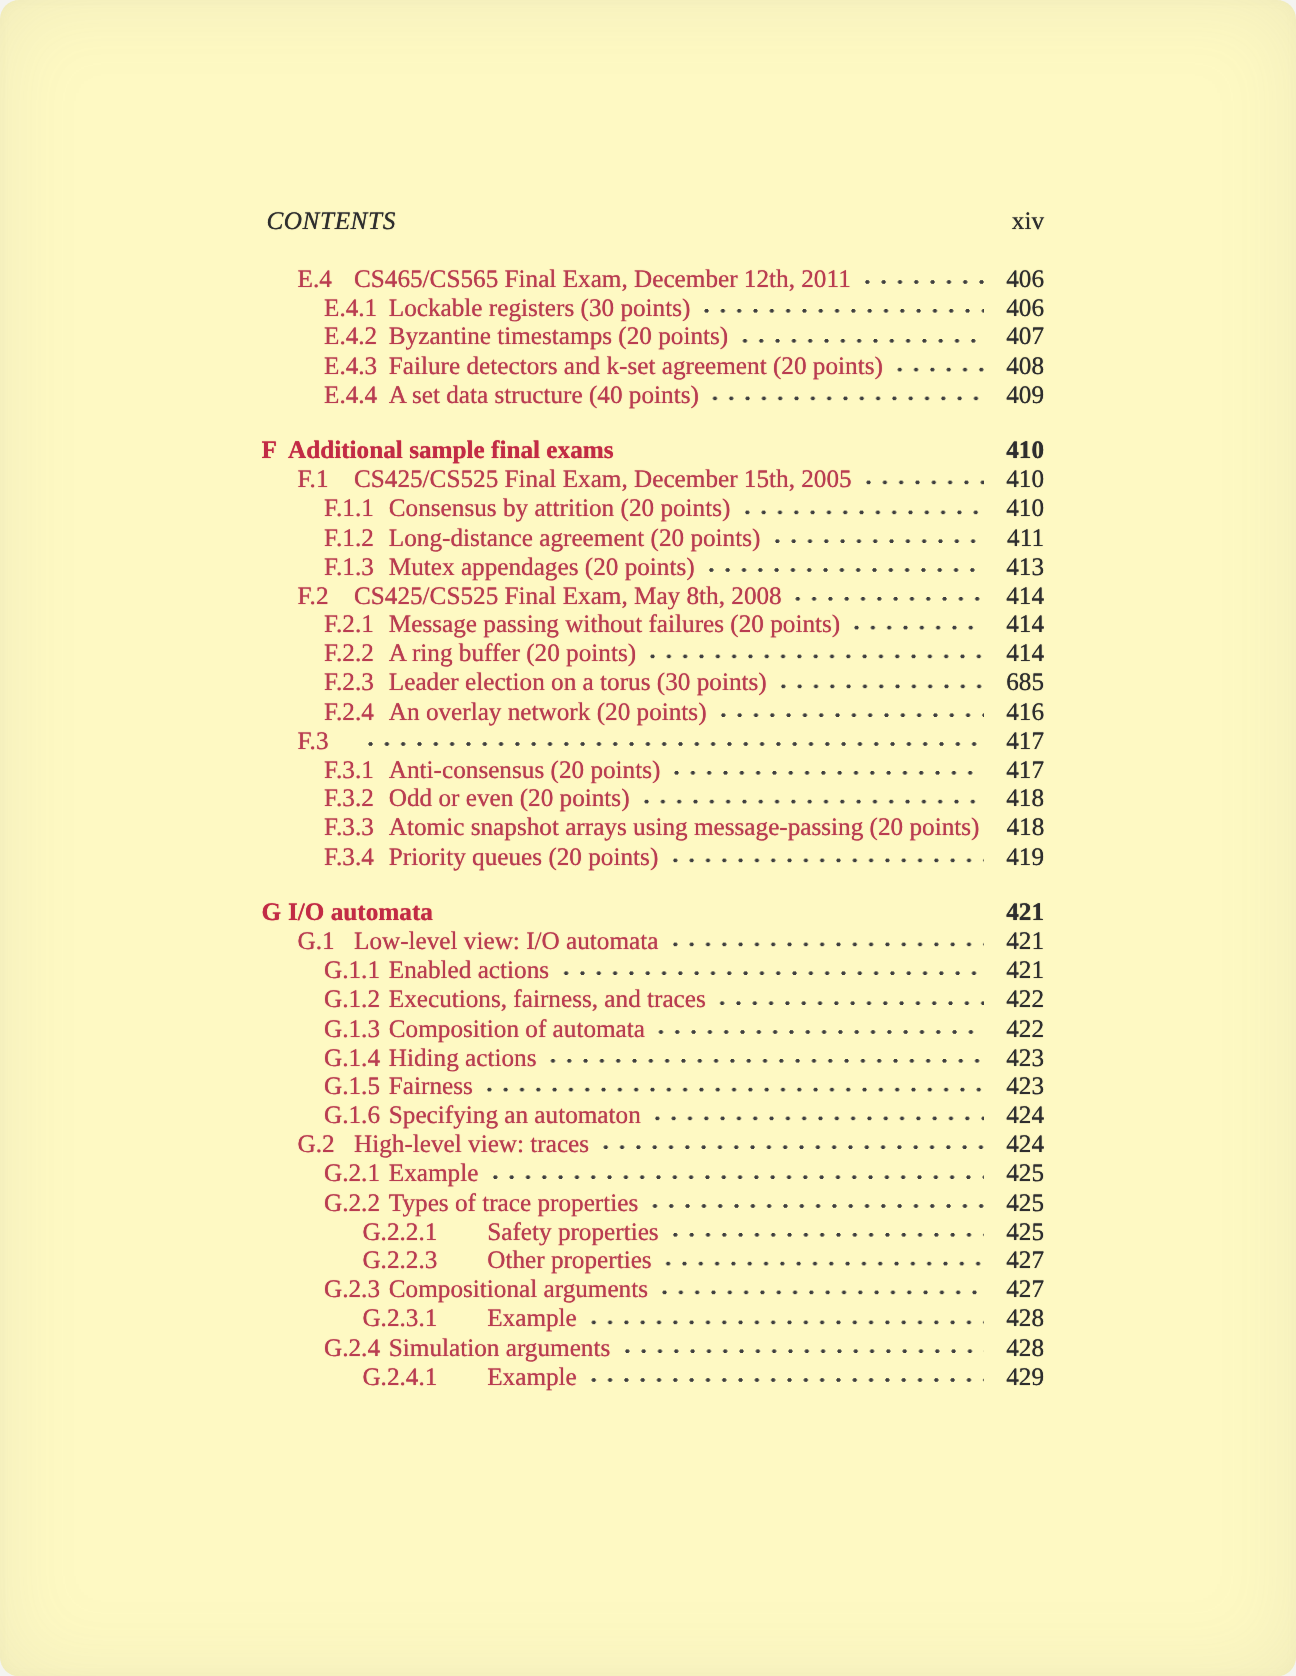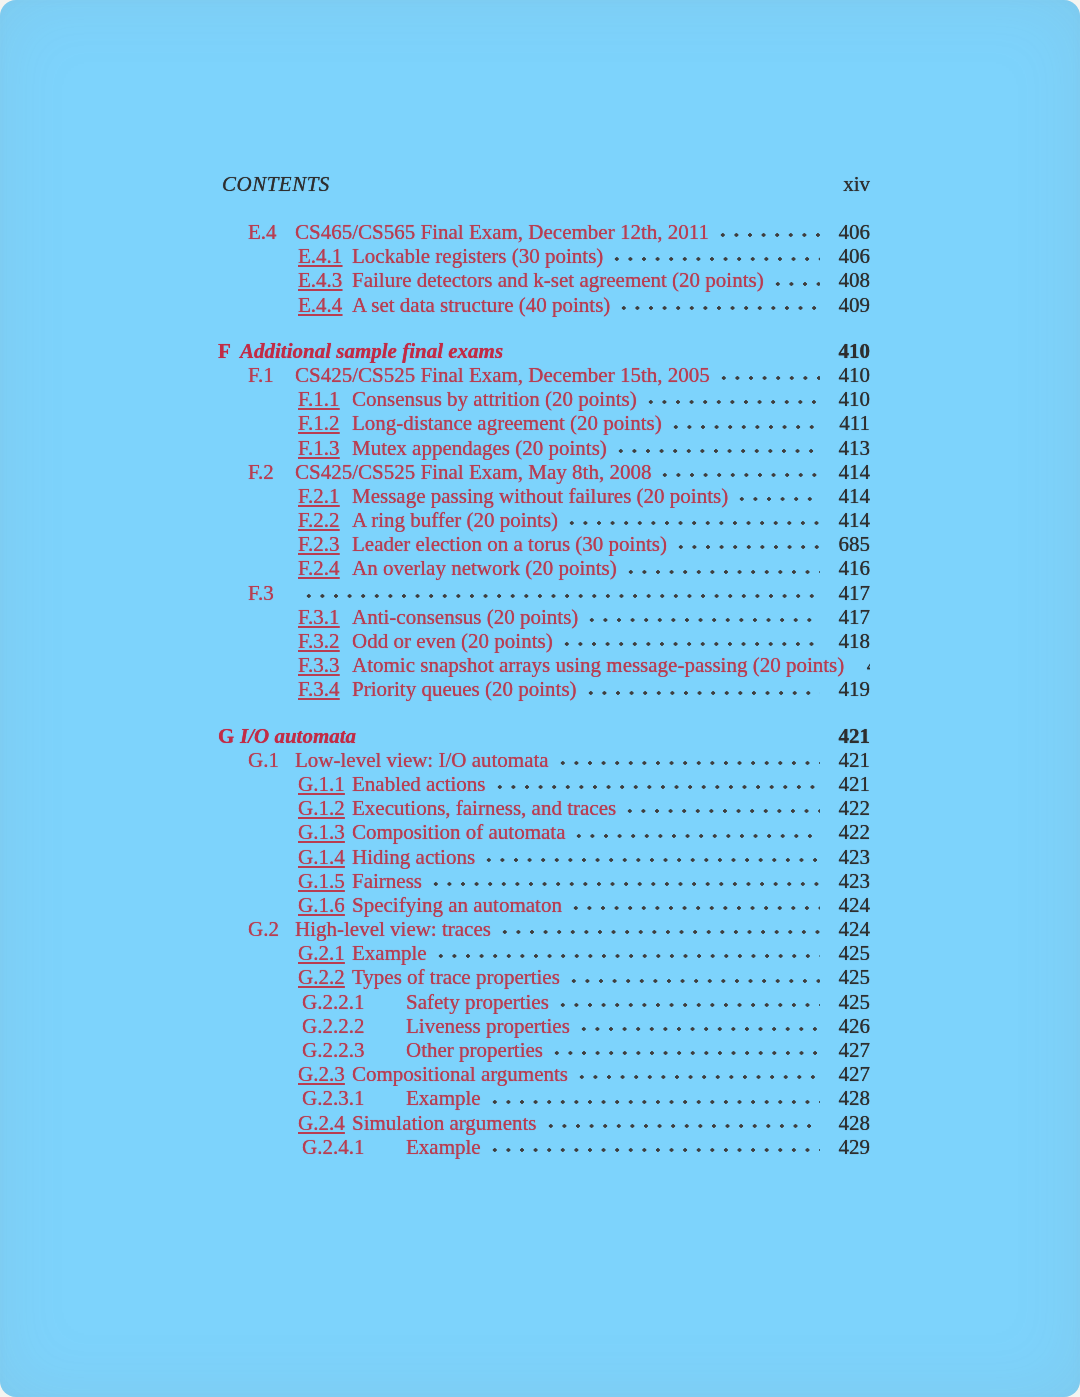"CONTENTS" .page { background: #7dd3fc -> #fef9c3 }
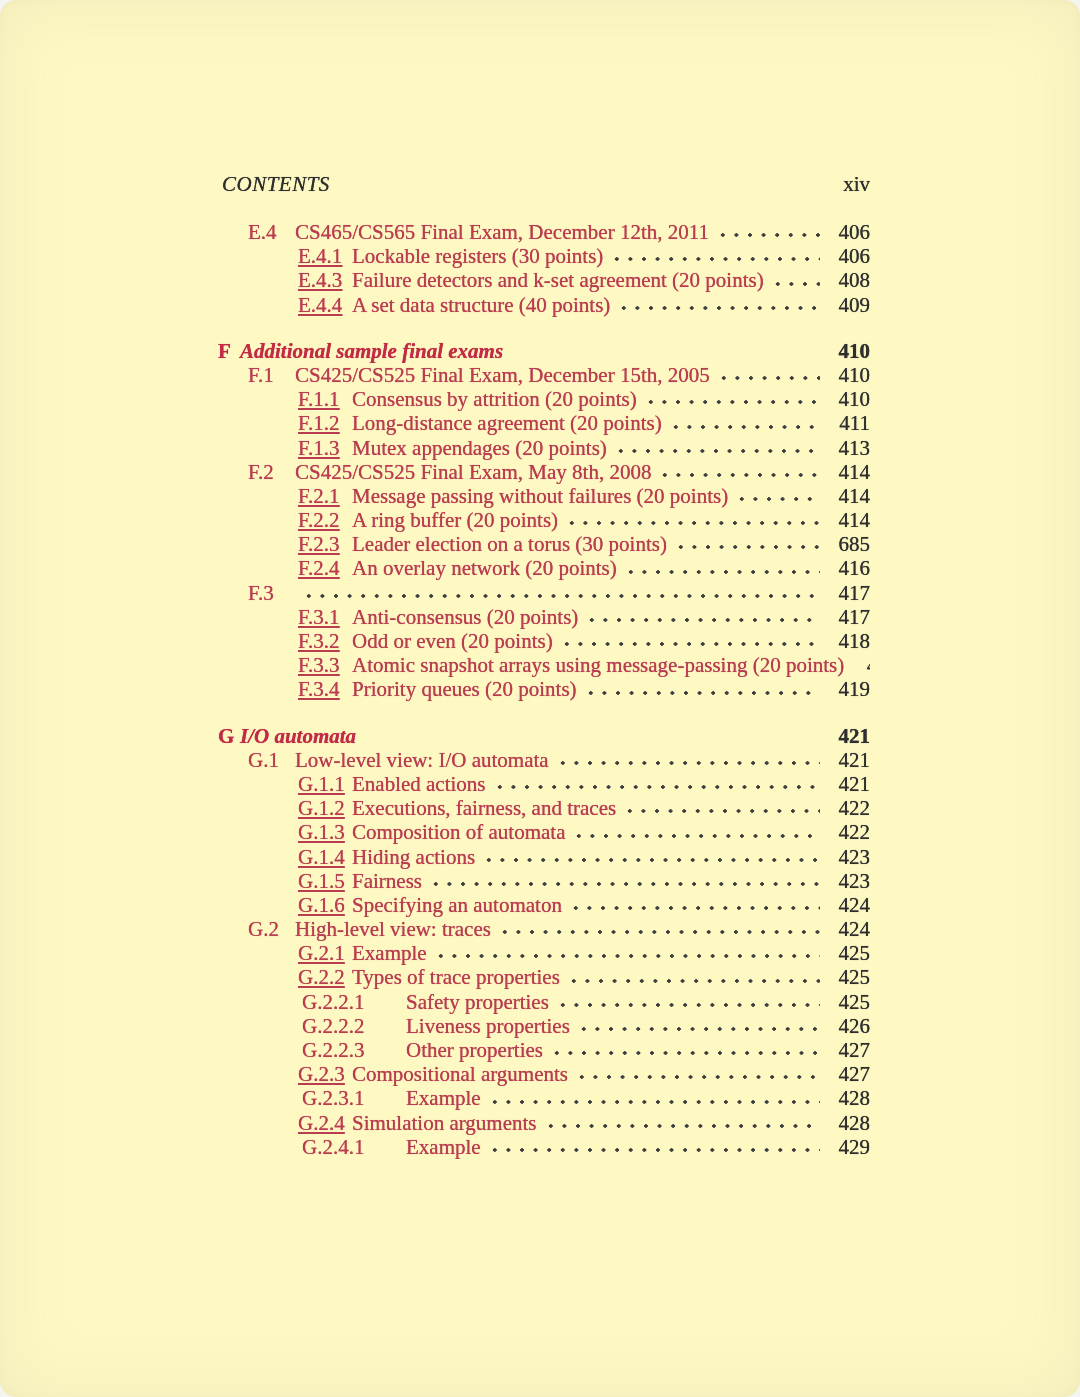"E.4.1" .lvl2 .lbl { margin-left: 80px -> 52px; text-decoration: underline -> none }
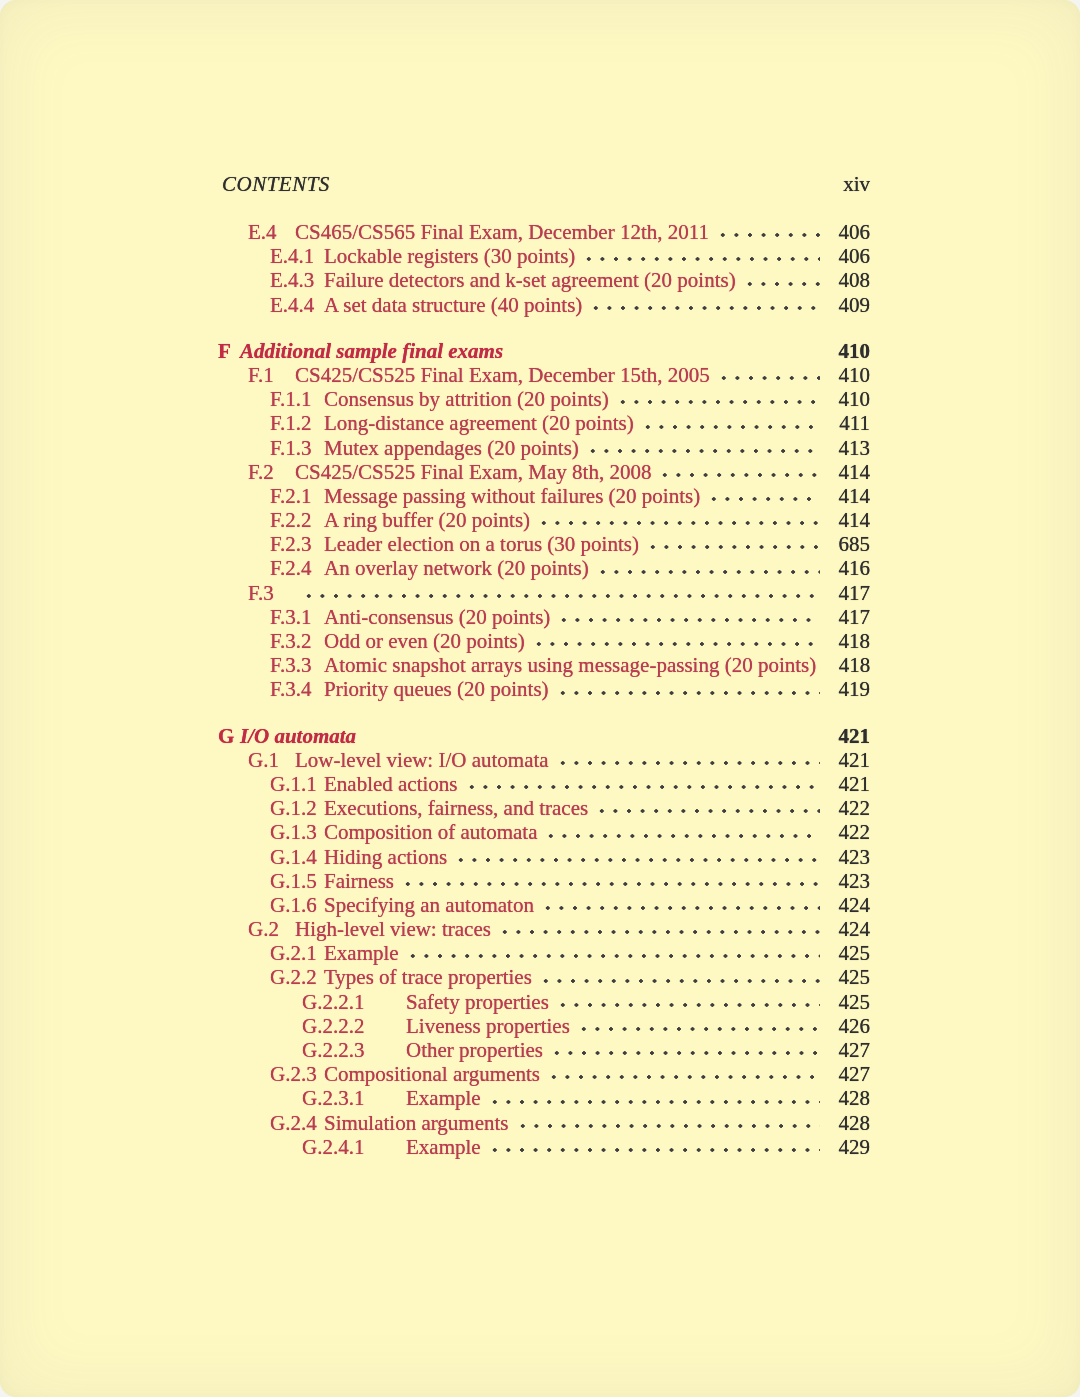"E.4.2" div.row { html: none -> <div> <span>E.4.2</span> <span>Byzantine timestamps (20 points)</span> <span></span> <span>407</span> </div> }
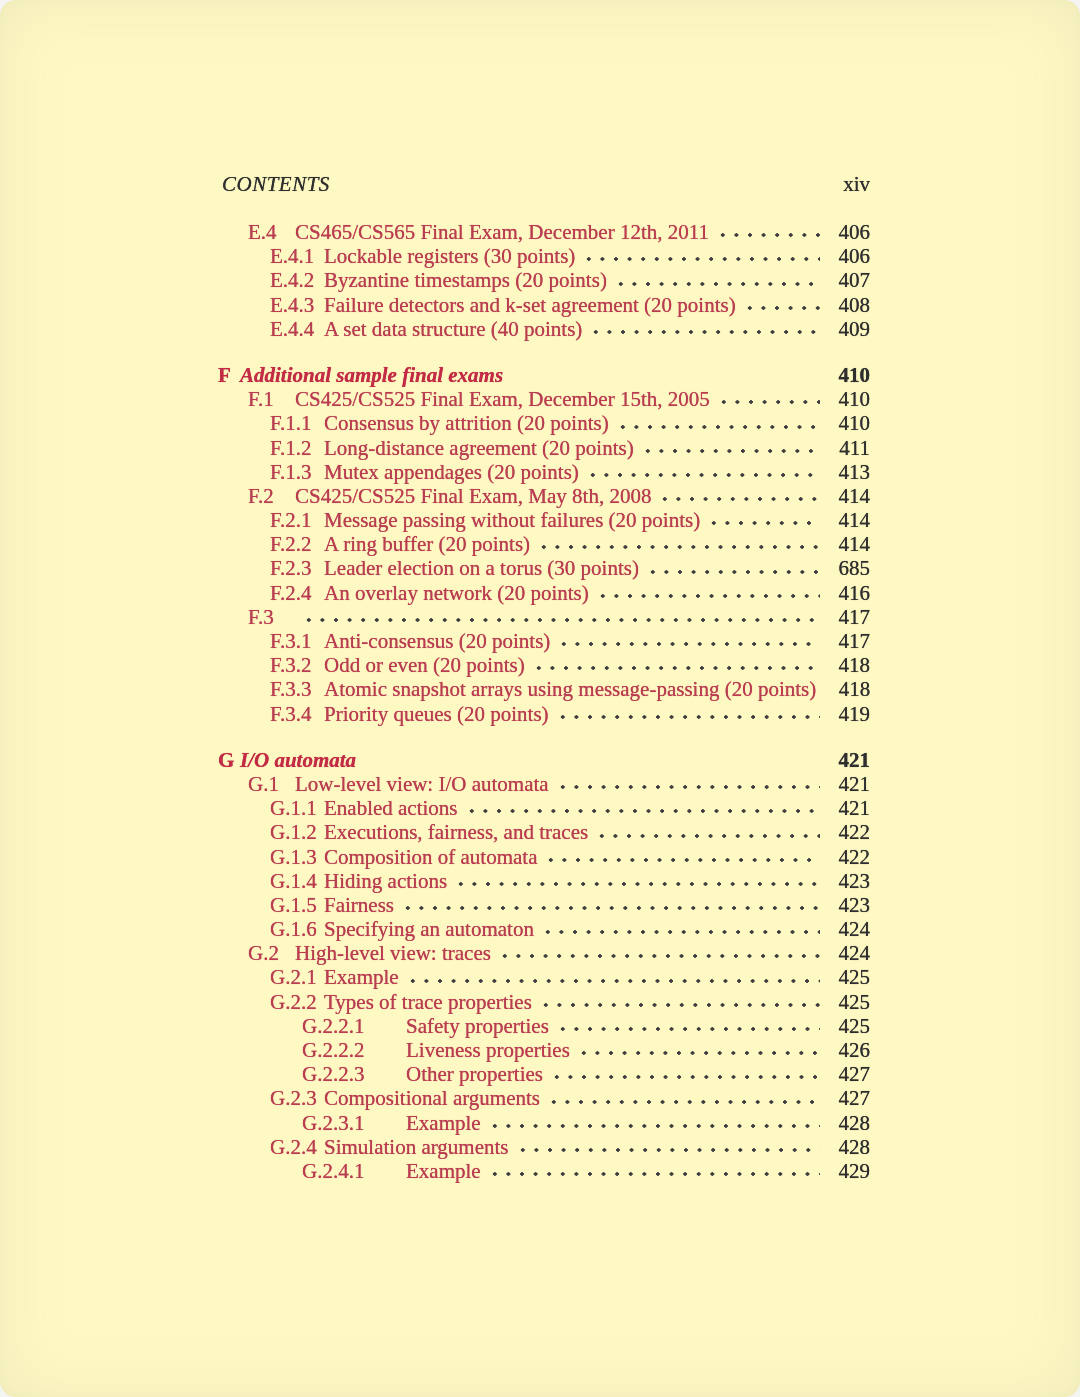"Additional sample final exams" .lvl0 .ttl { font-style: italic -> none }
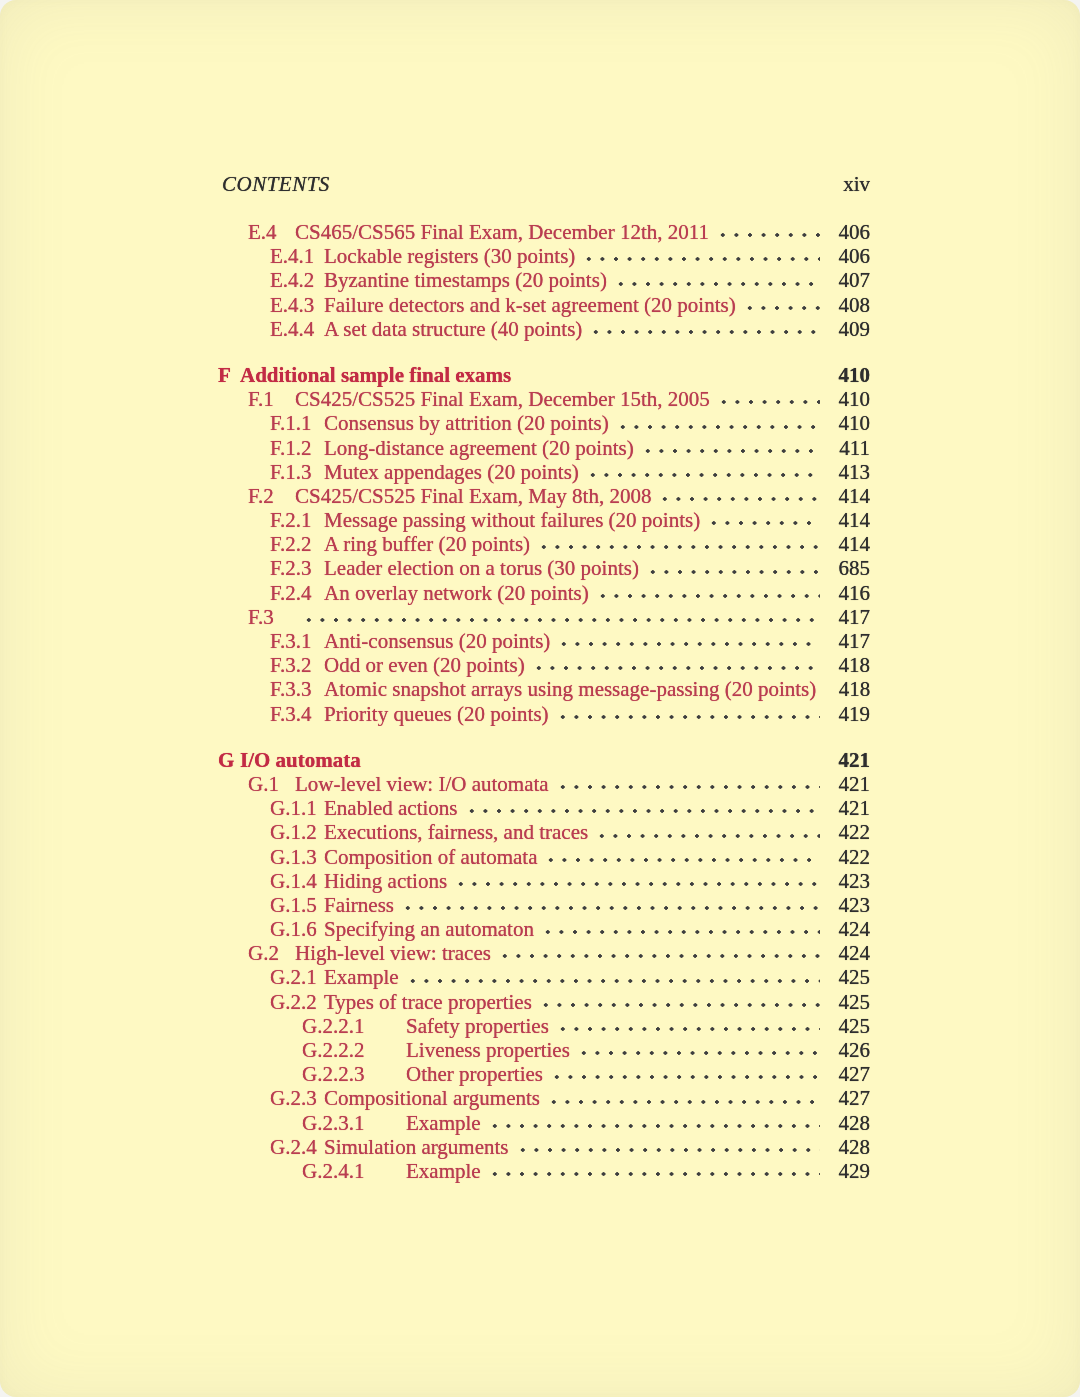"G.2.2.2" div.row { html: <div> <span>G.2.2.2</span> <span>Liveness properties</span> <span></span> <span>426</span> </div> -> none }
